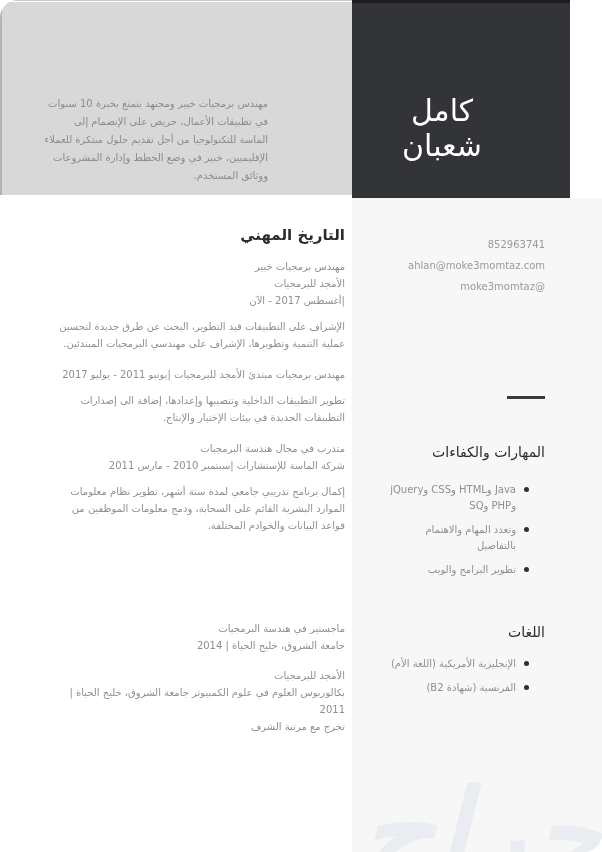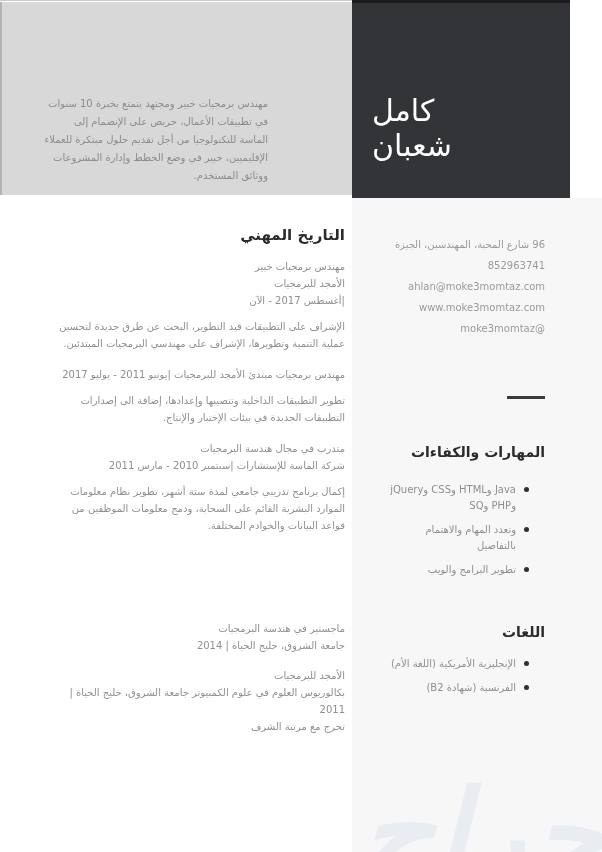"مهندس برمجيات خبير ومجتهد يتمتع" .page { border-radius: none -> 18px }
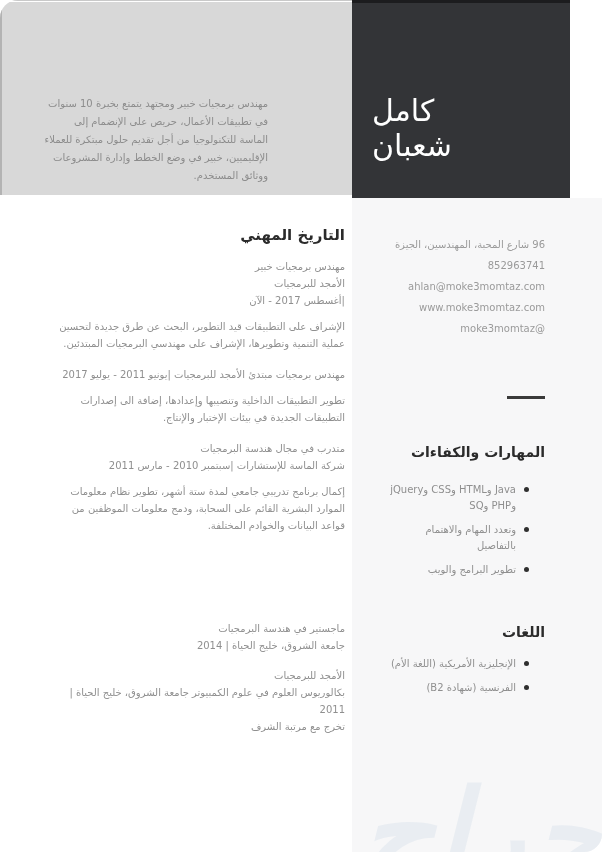"كامل" .name-panel { text-align: left -> center }
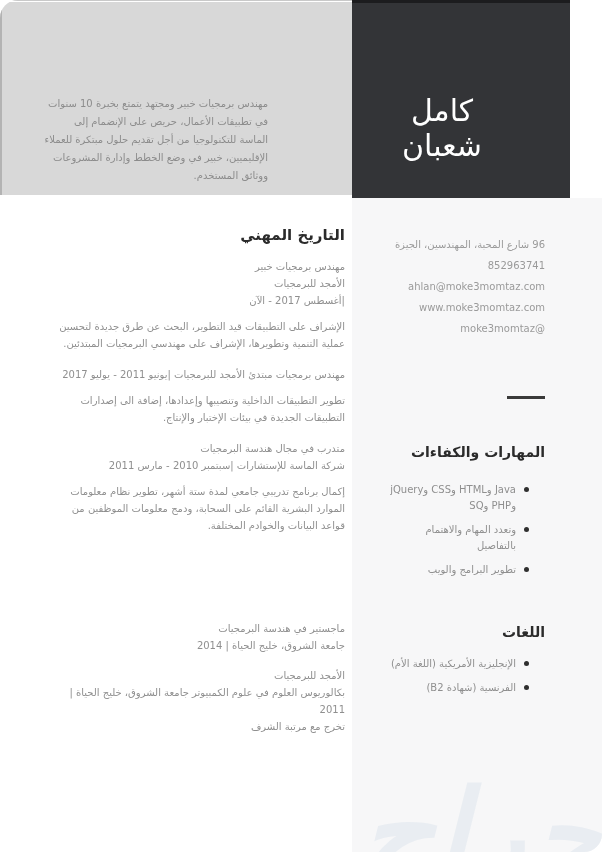"96 شارع المحبة، المهندسين، الجيزة" div.contact-line { html: <div>96 شارع المحبة، المهندسين، الجيزة</div> -> none }
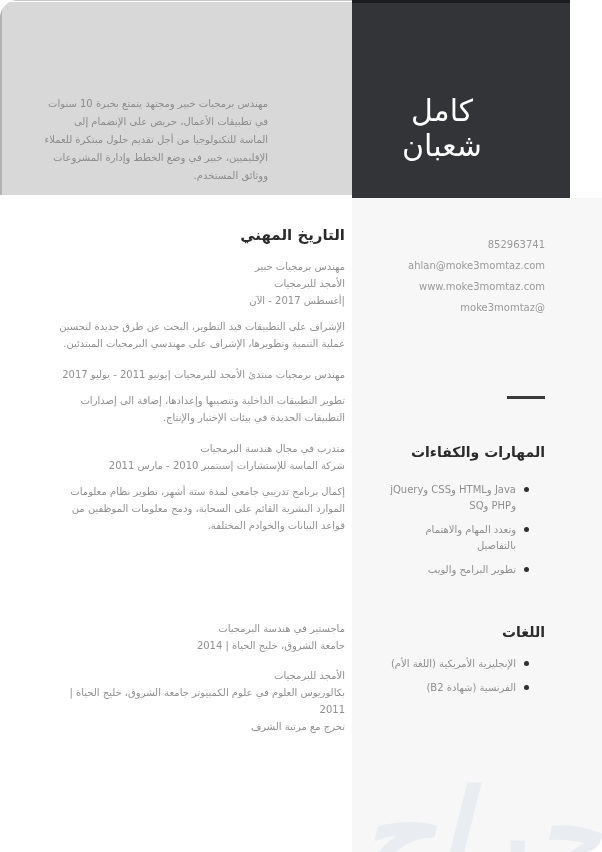"www.moke3momtaz.com" div.contact-line { html: <div>www.moke3momtaz.com</div> -> none }
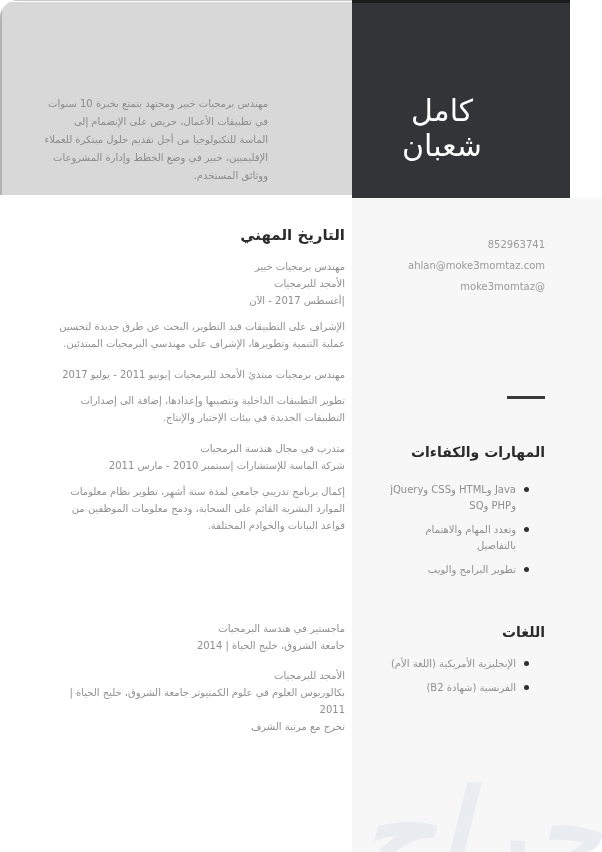"المهارات والكفاءات" .side-heading { font-weight: bold -> normal }
